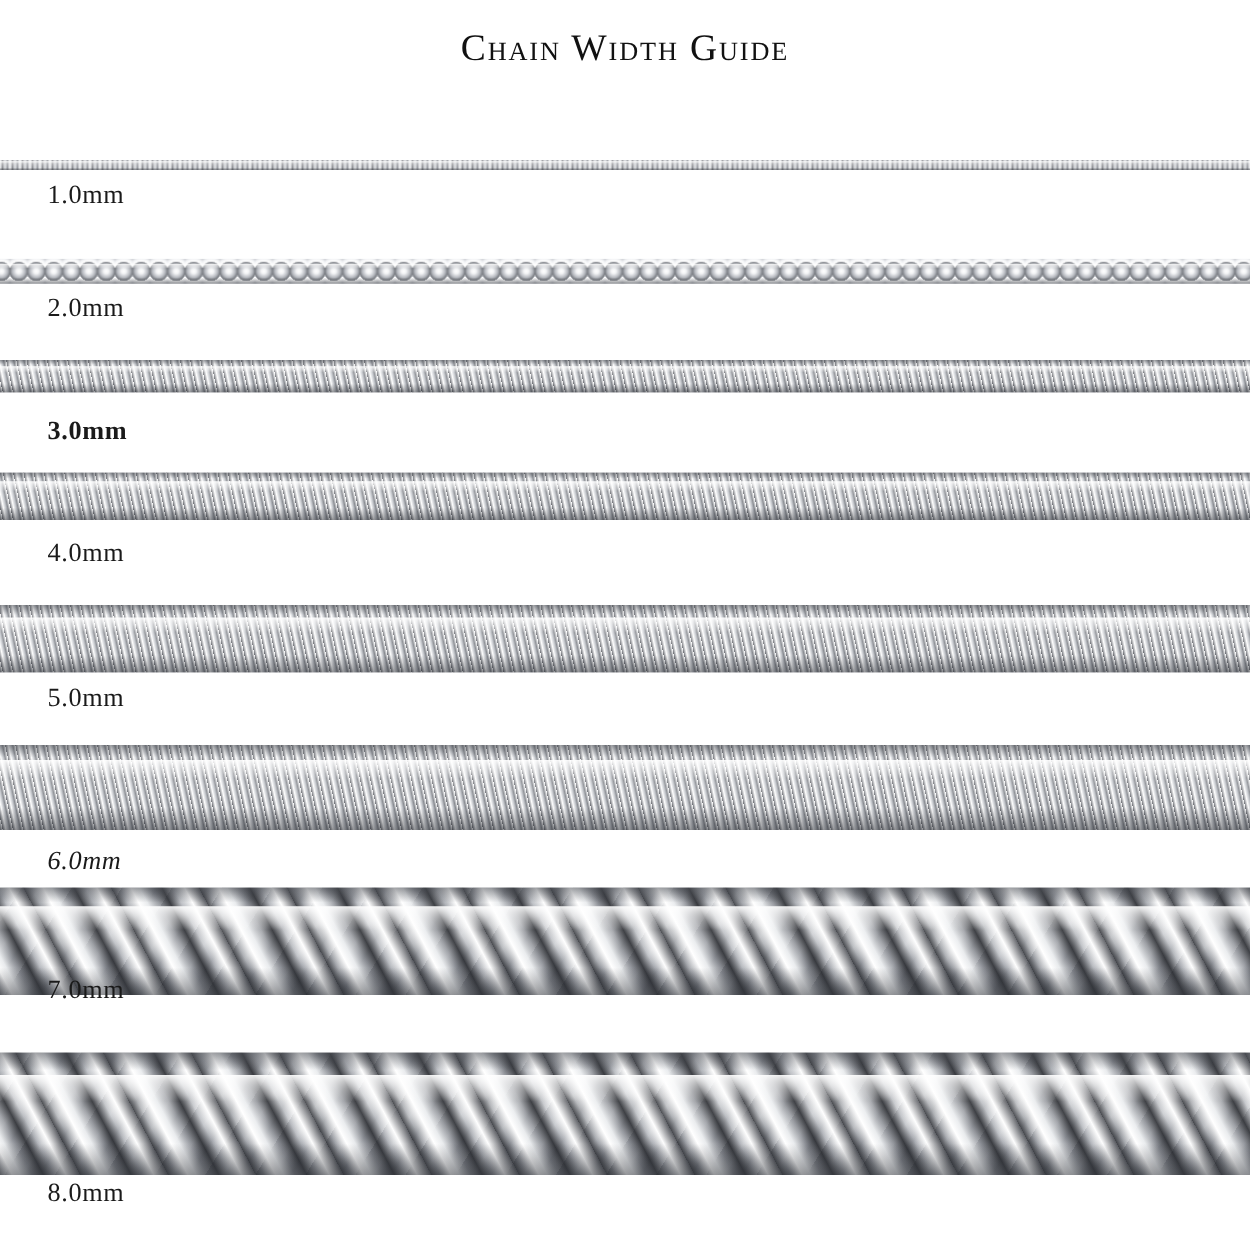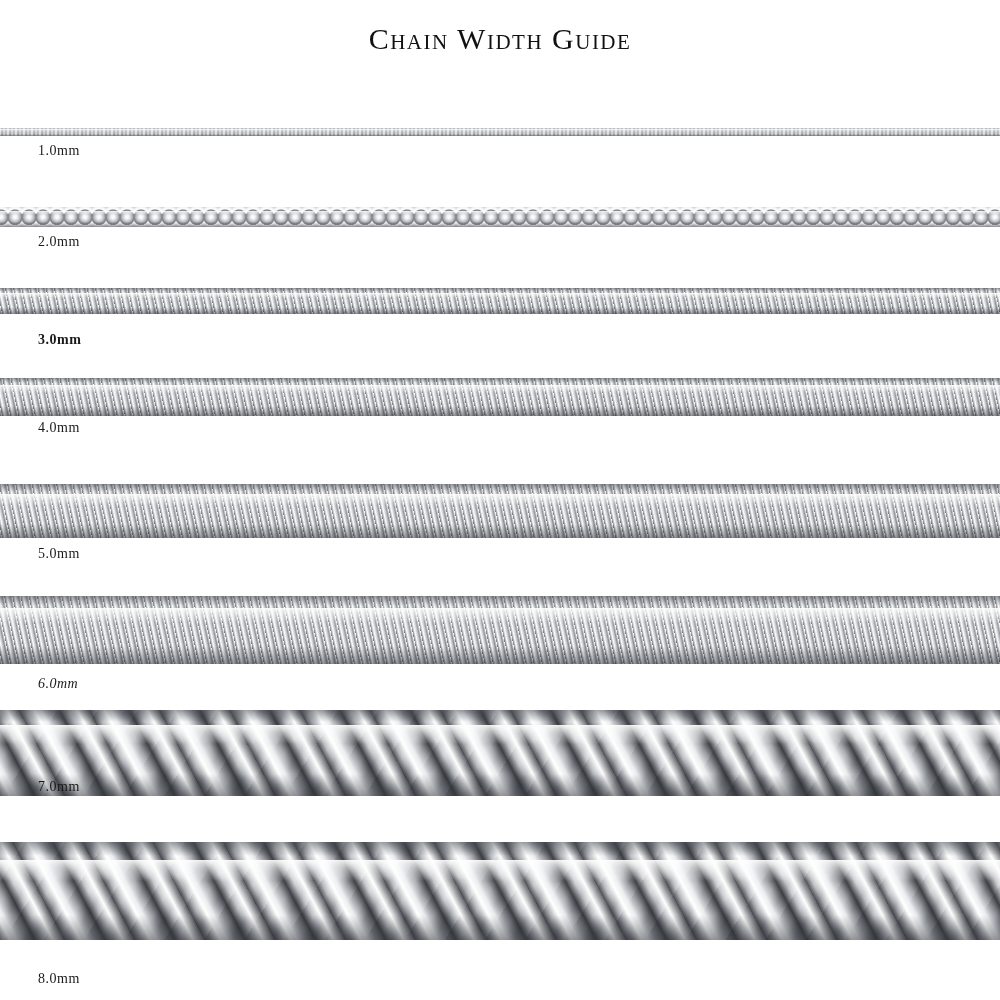"1.0mm" .chain-label { font-size: 14px -> 21px }
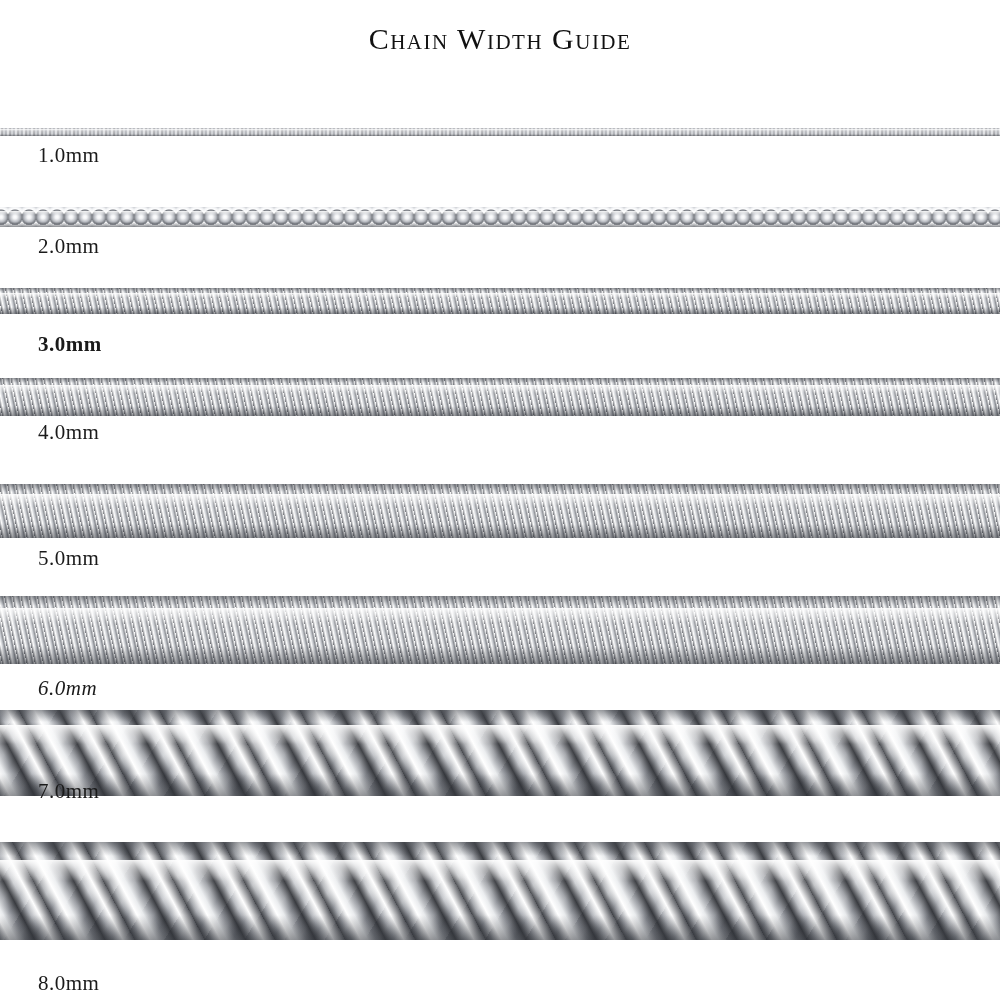"4.0mm" div.chain-label { top: 420px -> 430px }
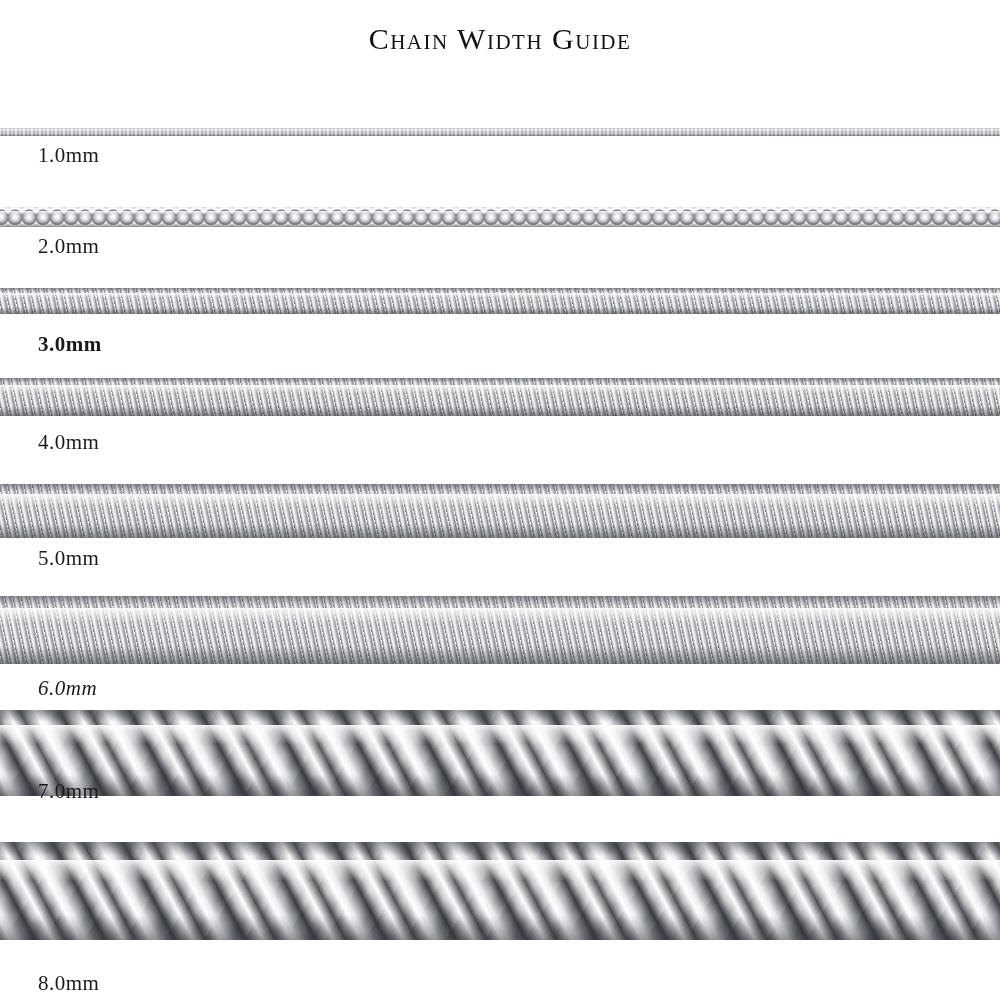"8.0mm" div.chain-label { margin-top: 29px -> none }
